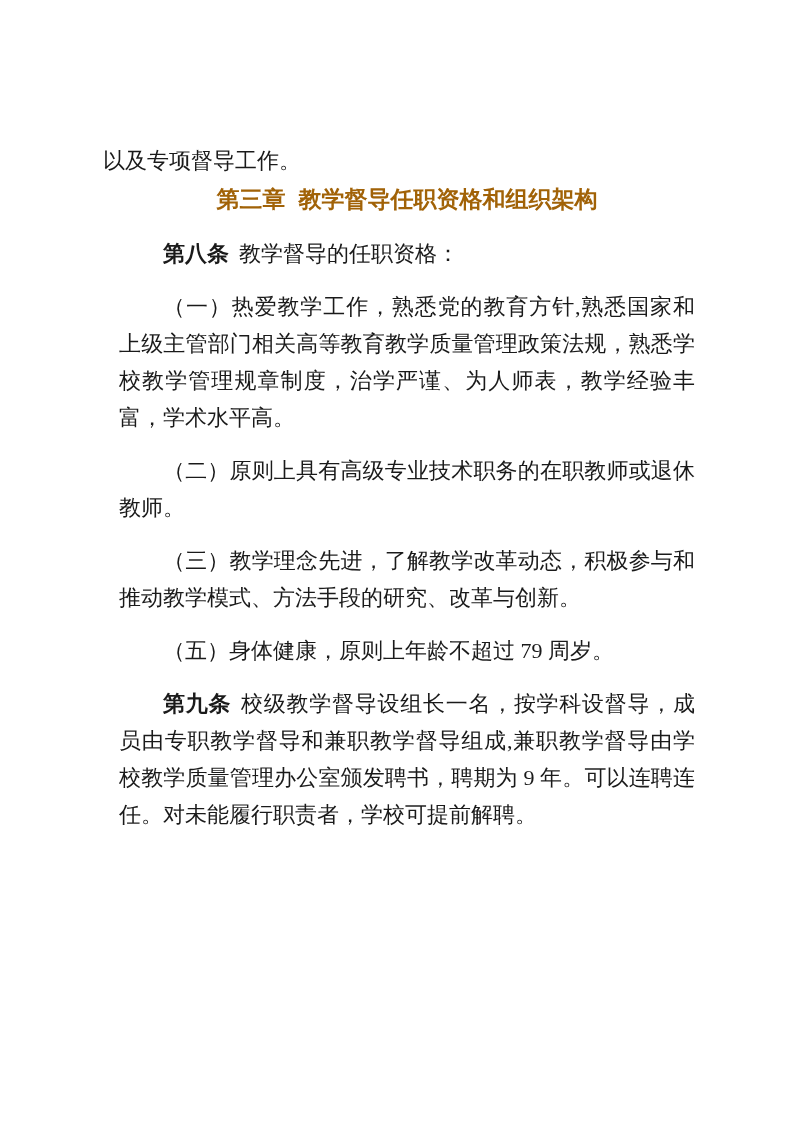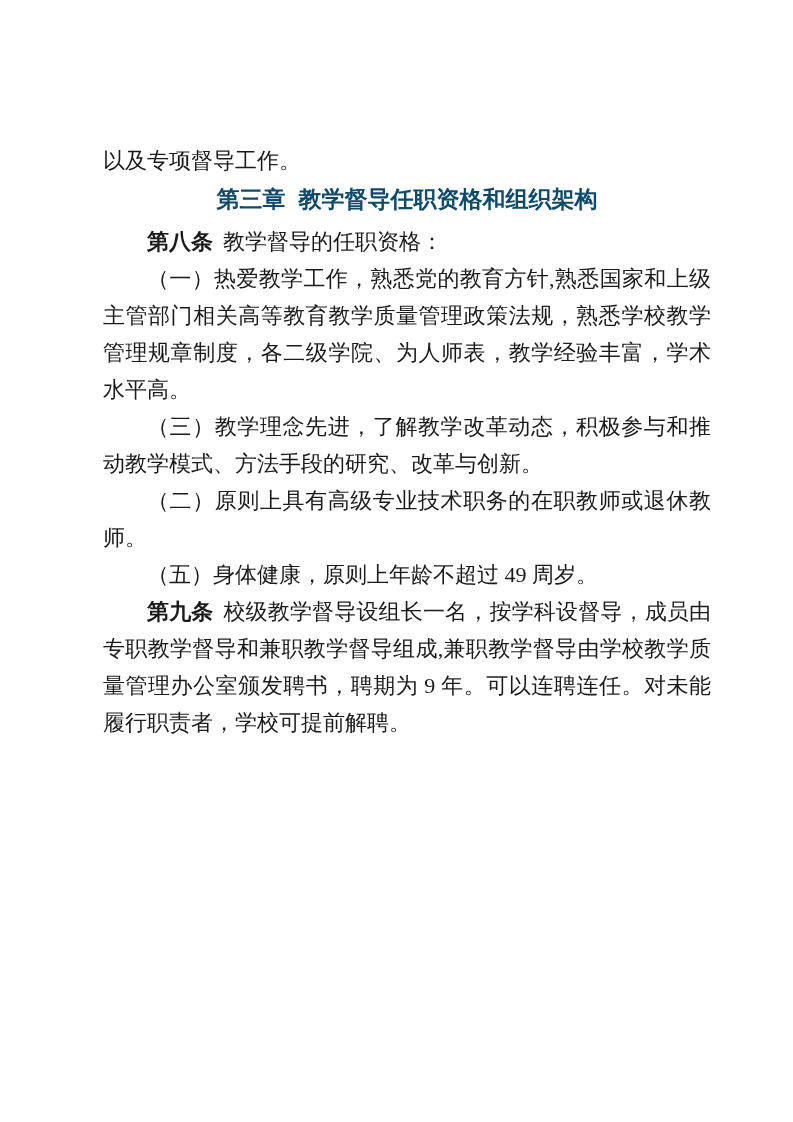"第三章 教学督导任职资格和组织架构" .chapter-heading { color: #0c4a6e -> #a16207 }
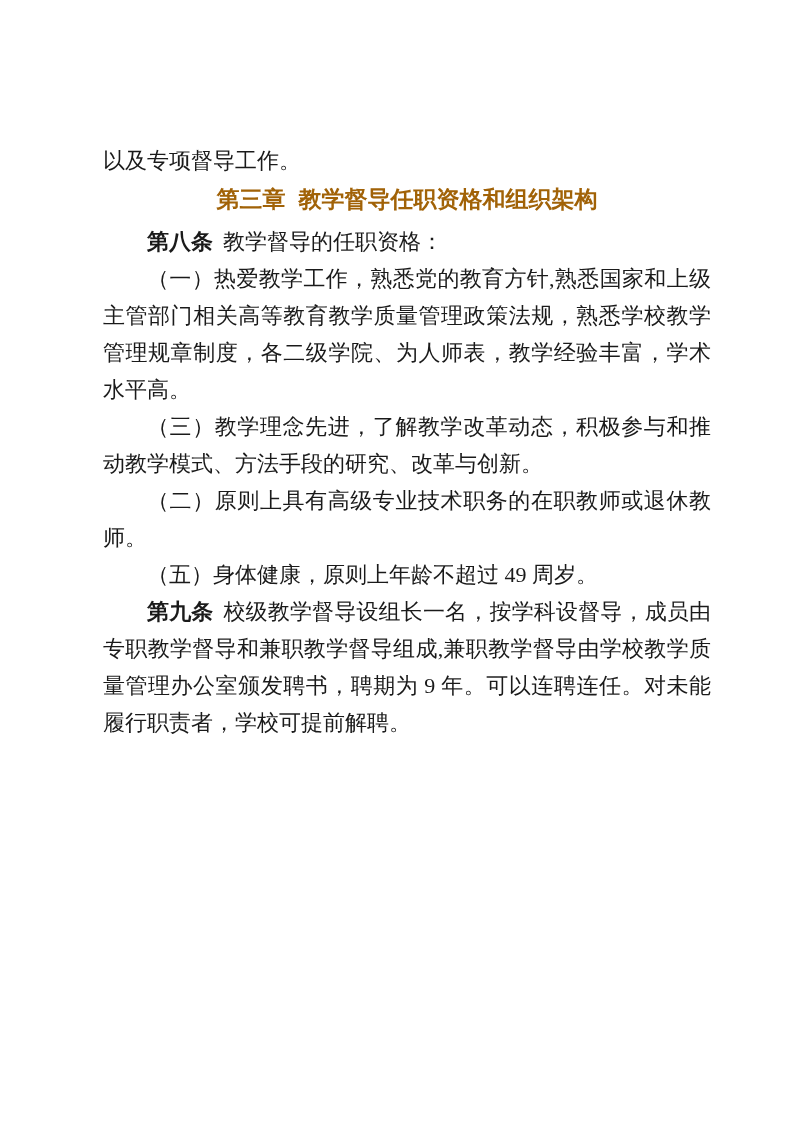"第八条 教学督导的任职资格：" .para { margin: 0 -> 16px }
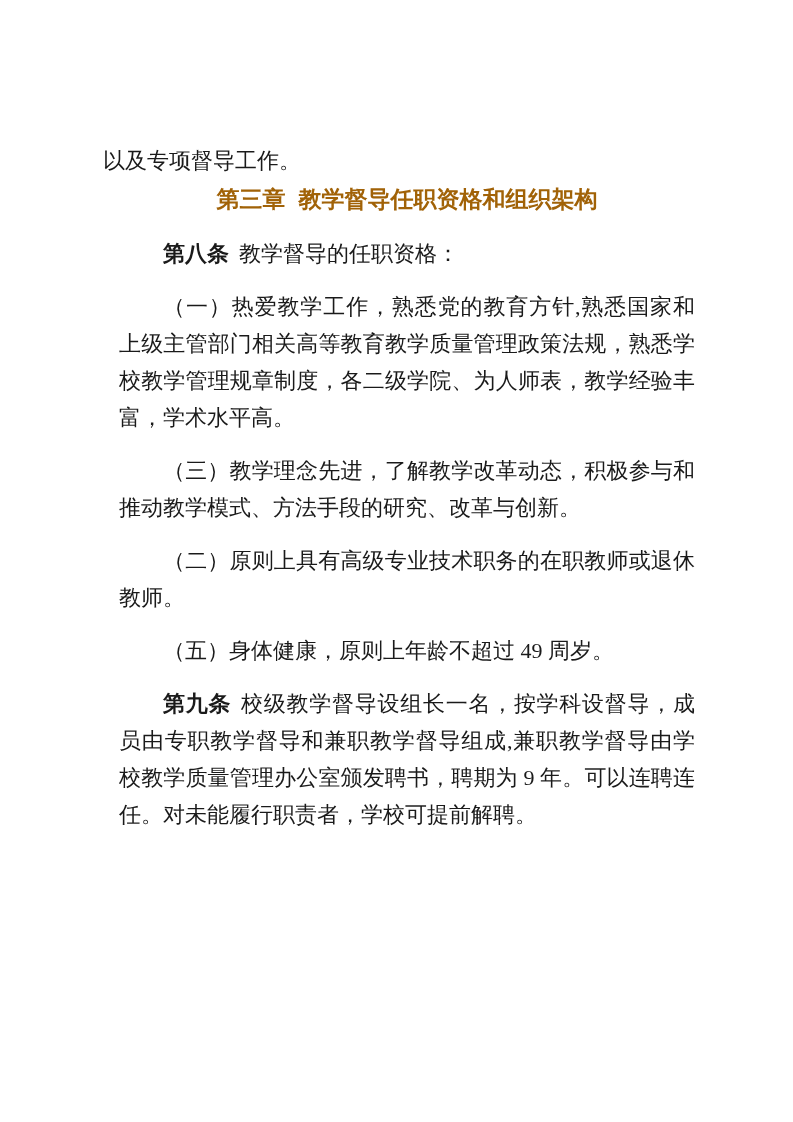"（一）热爱教学工作，熟悉党的教育方针,熟悉国家和上级主管部门相关高等教育教学质量" span { text: 各二级学院 -> 治学严谨 }
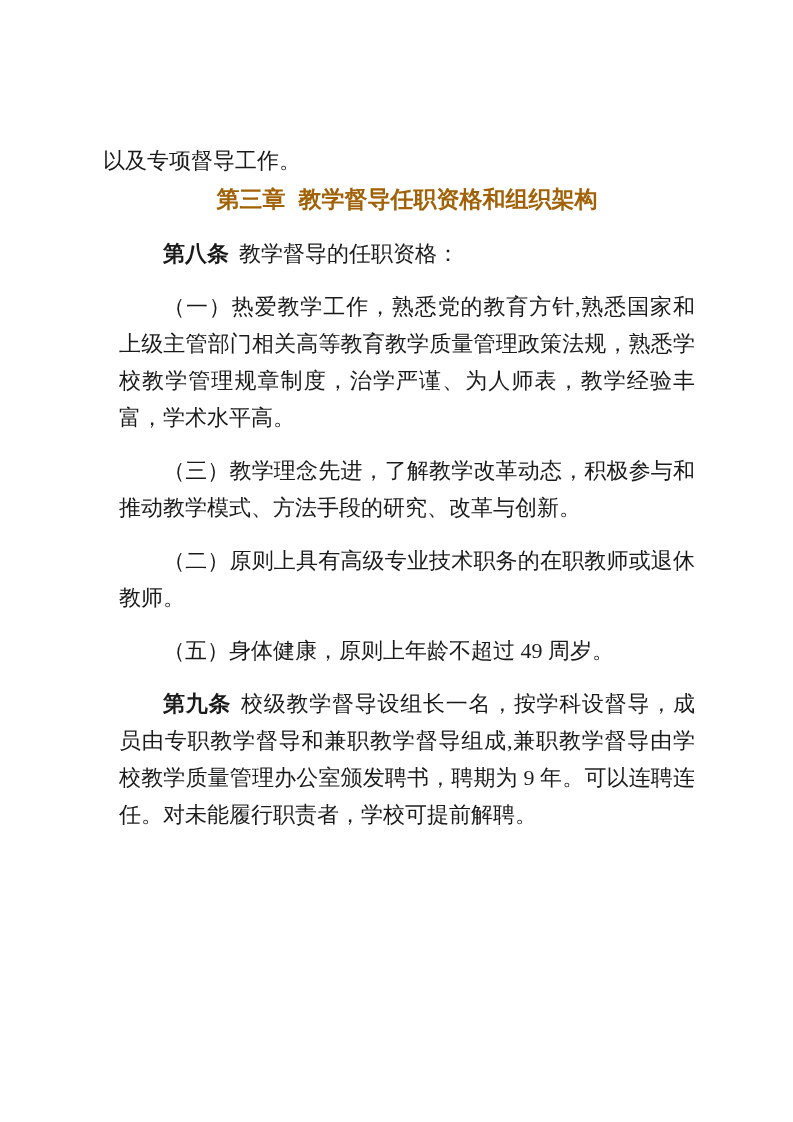"（三）教学理念先进，了解教学改革动态，积极参与和推动教学模式、方法手段的研究、改" p.para { order: before "（二）原则上具有高级专业技术职务的在职教师或退休教师。" -> after "（二）原则上具有高级专业技术职务的在职教师或退休教师。" }
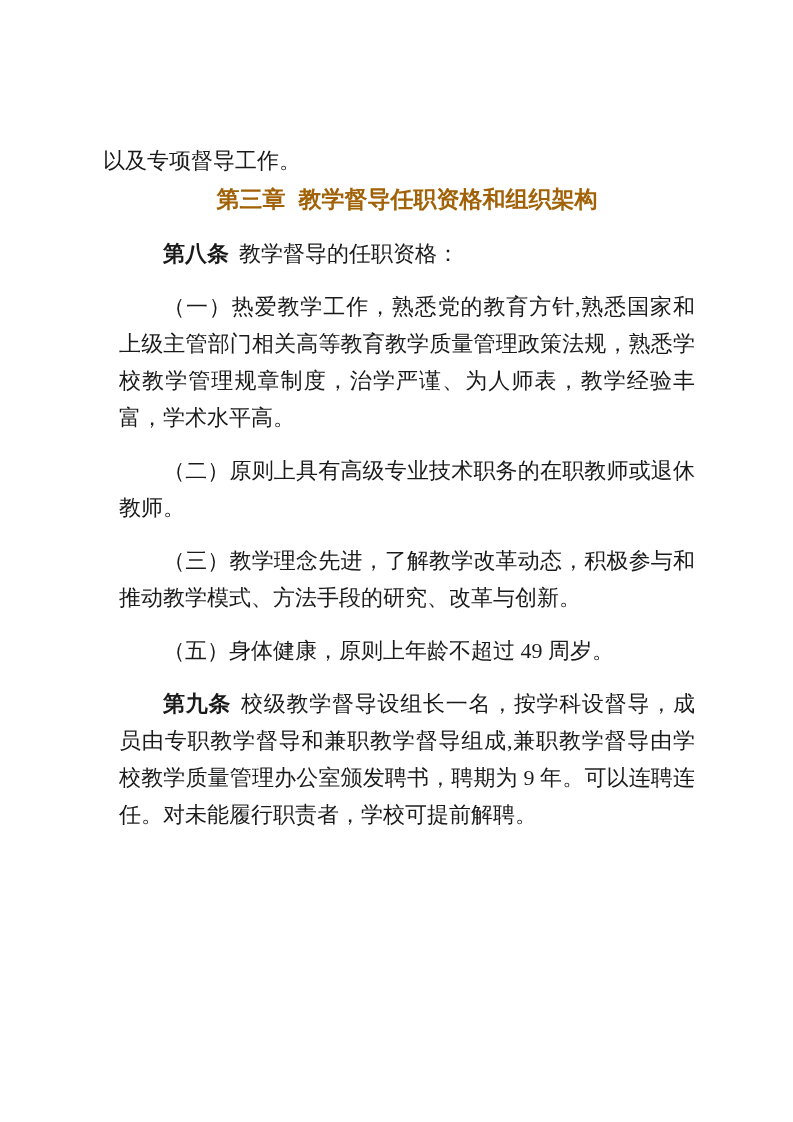"（五）身体健康，原则上年龄不超过 49 周岁。" span { text: 49 -> 79 }
